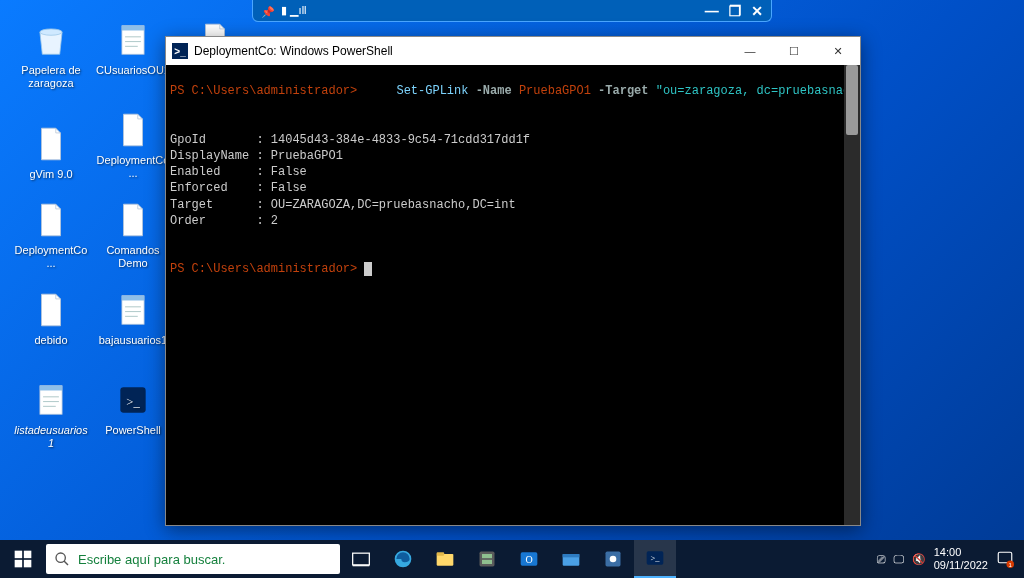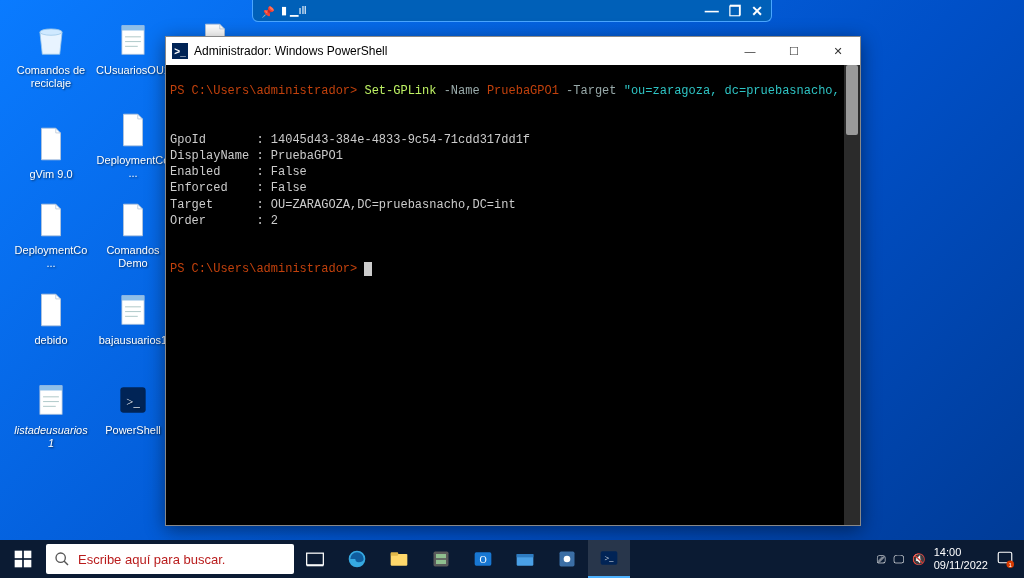"Administrador: Windows PowerShell" span.tlabel { text: Administrador -> DeploymentCo }
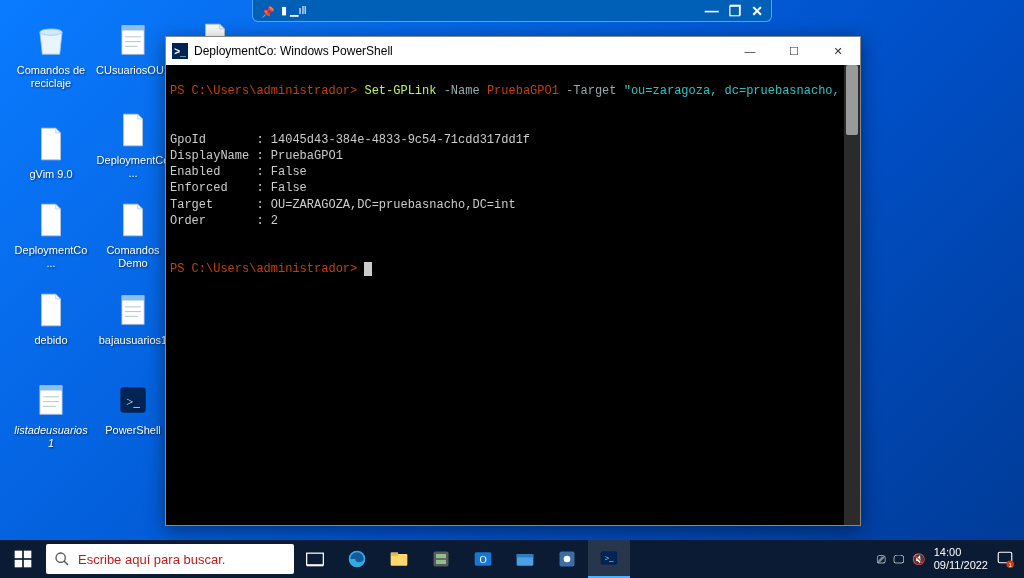"Comandos de reciclaje" div.label { text: Comandos de reciclaje -> Papelera de zaragoza }
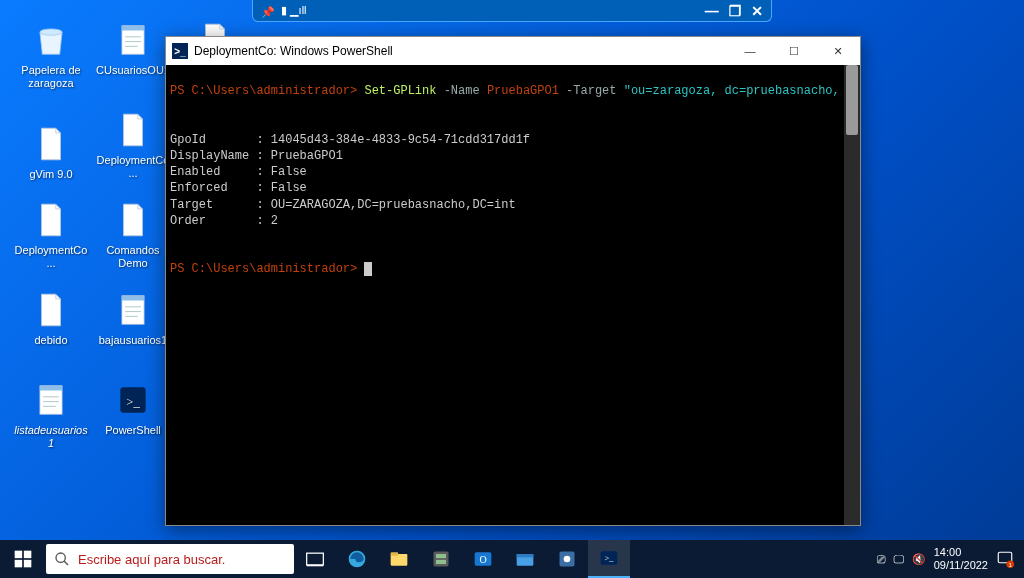"Set-GPLink" .cmd-yellow { color: #bef264 -> #7dd3fc; margin-left: none -> 32px }
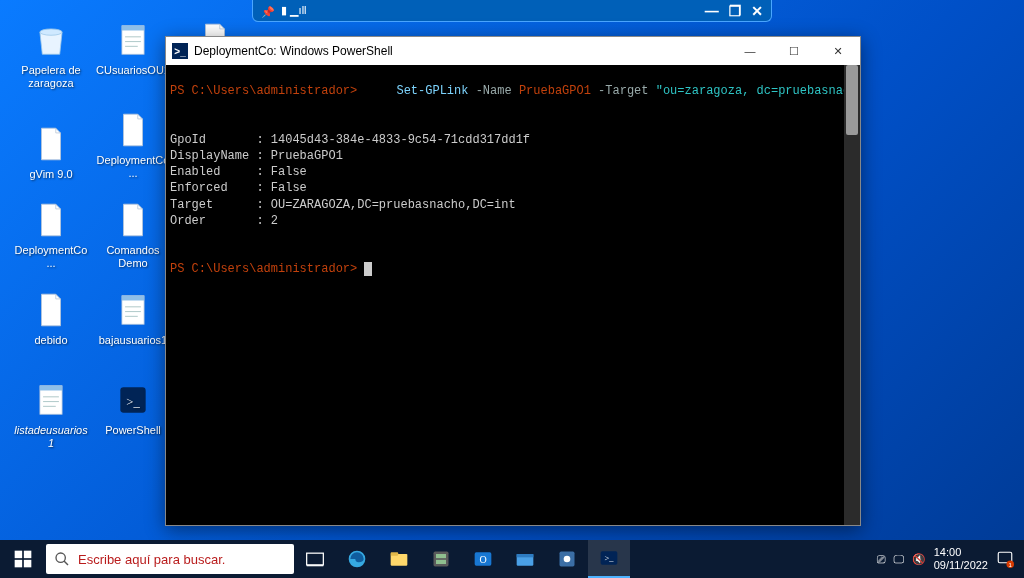"-Name" .cmd-grey { font-weight: none -> bold }
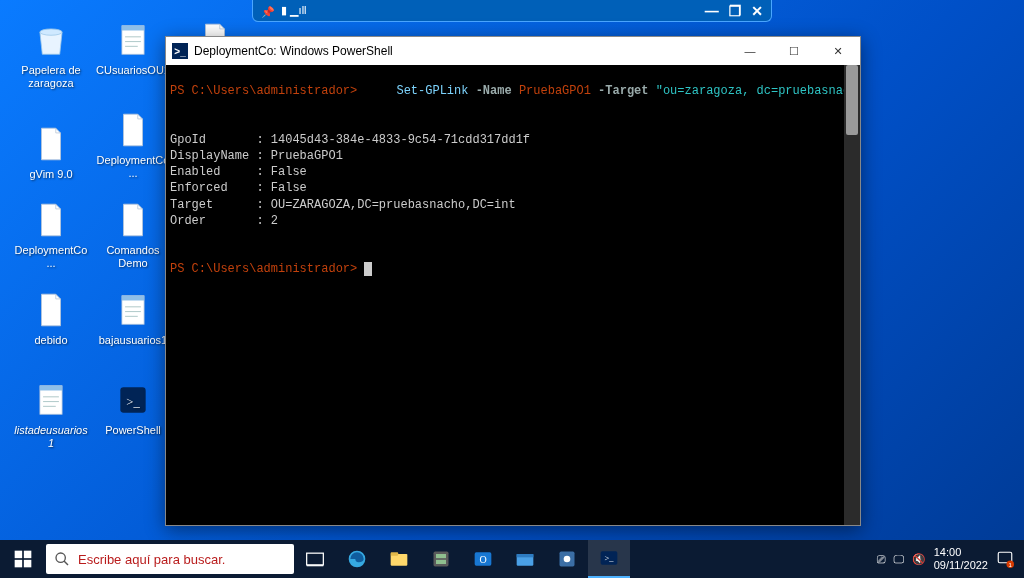"Escribe aquí para buscar." .search { color: #b91c1c -> #15803d; width: 248px -> 294px }
